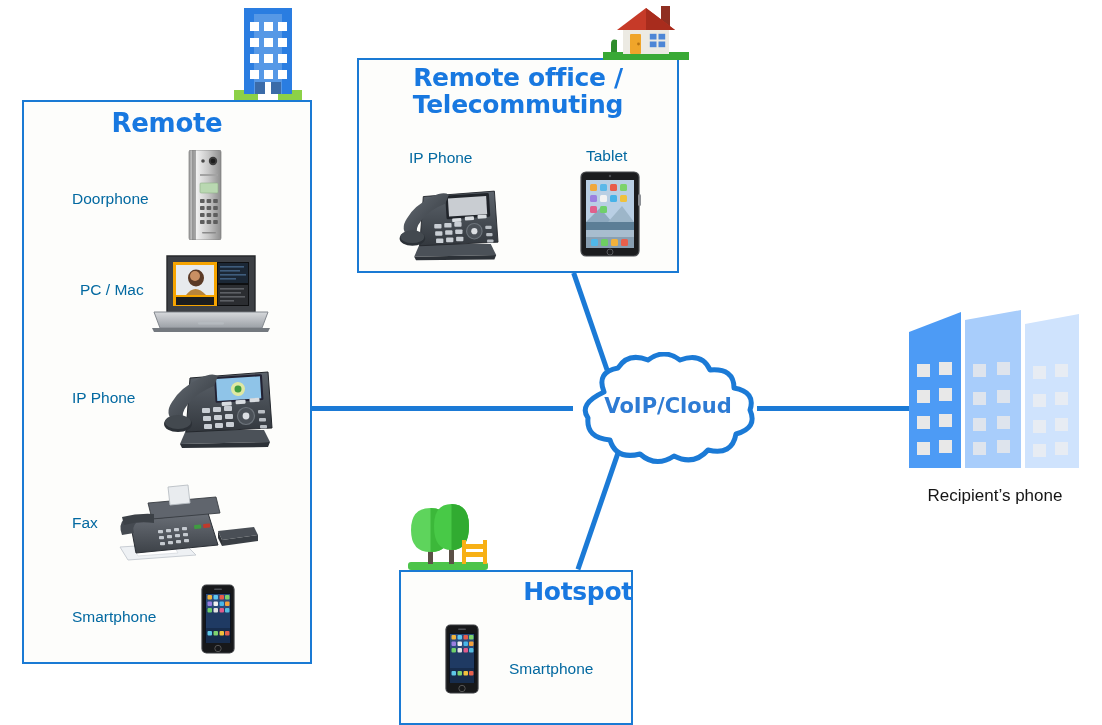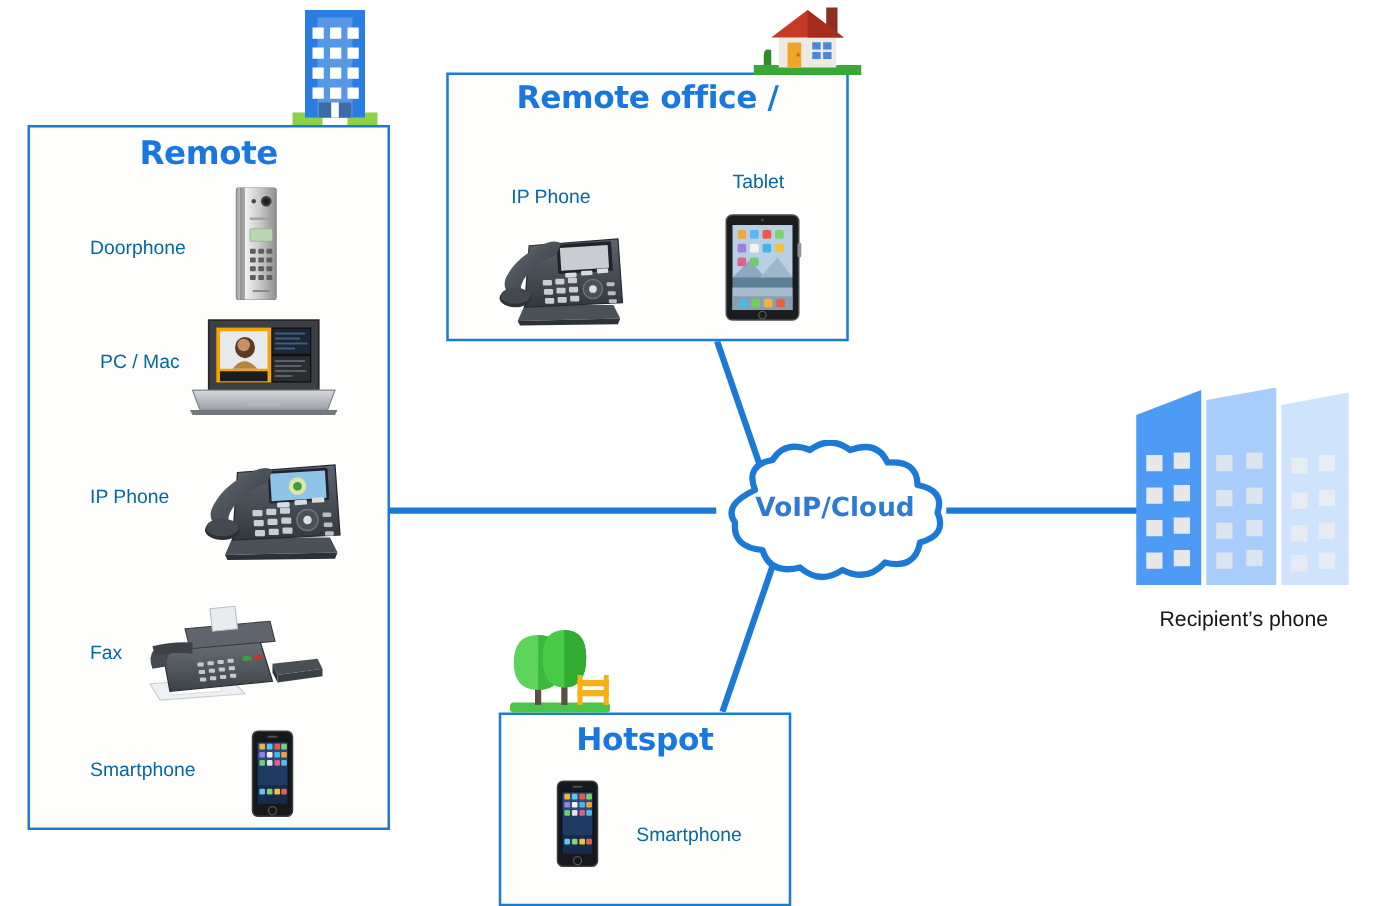"Telecommuting" span { html: none -> <span>Telecommuting</span> }
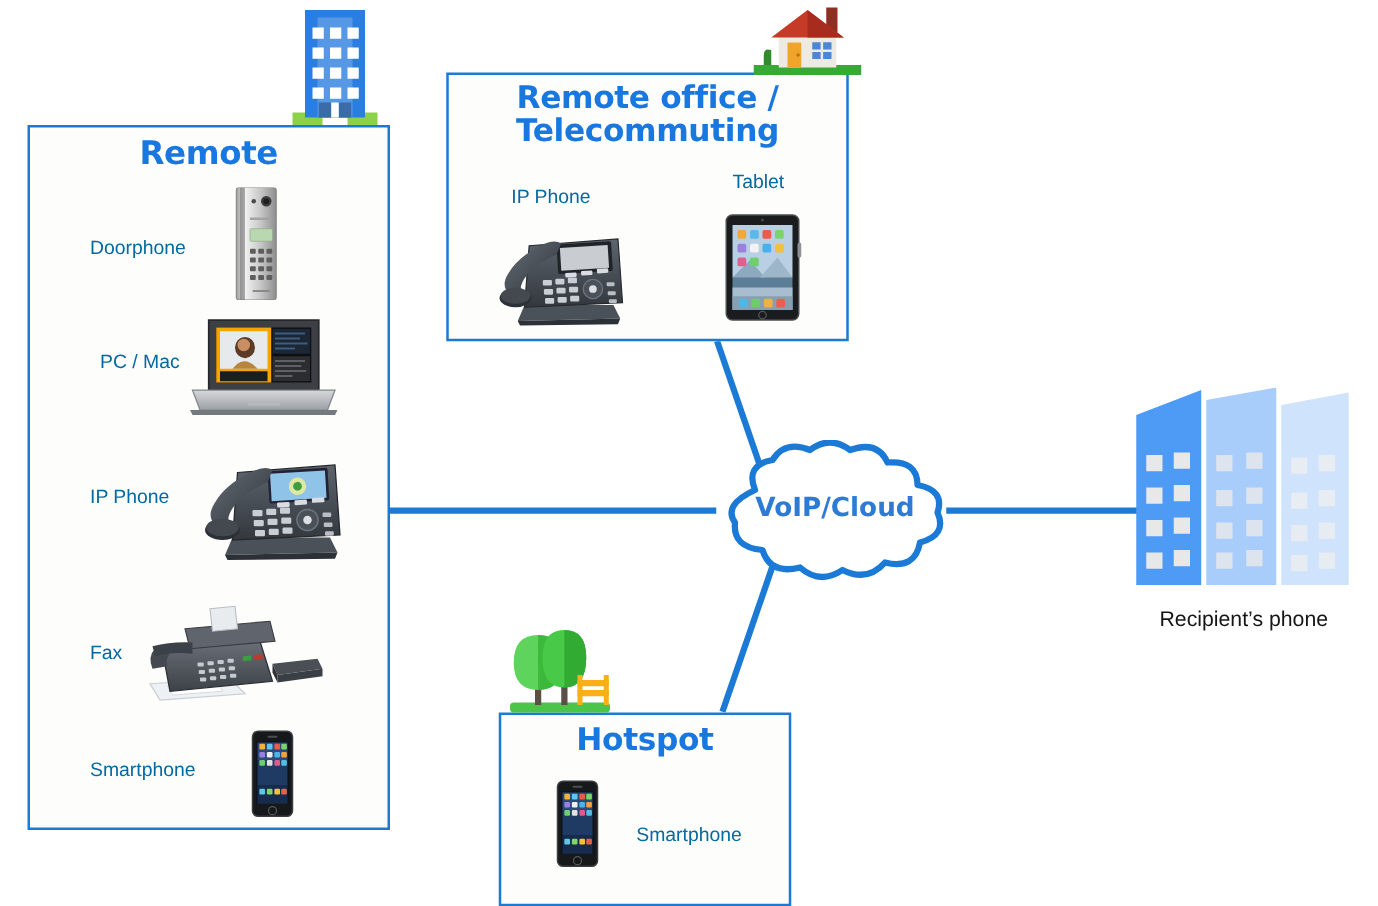"Tablet" div.dev-label { top: 137px -> 147px }
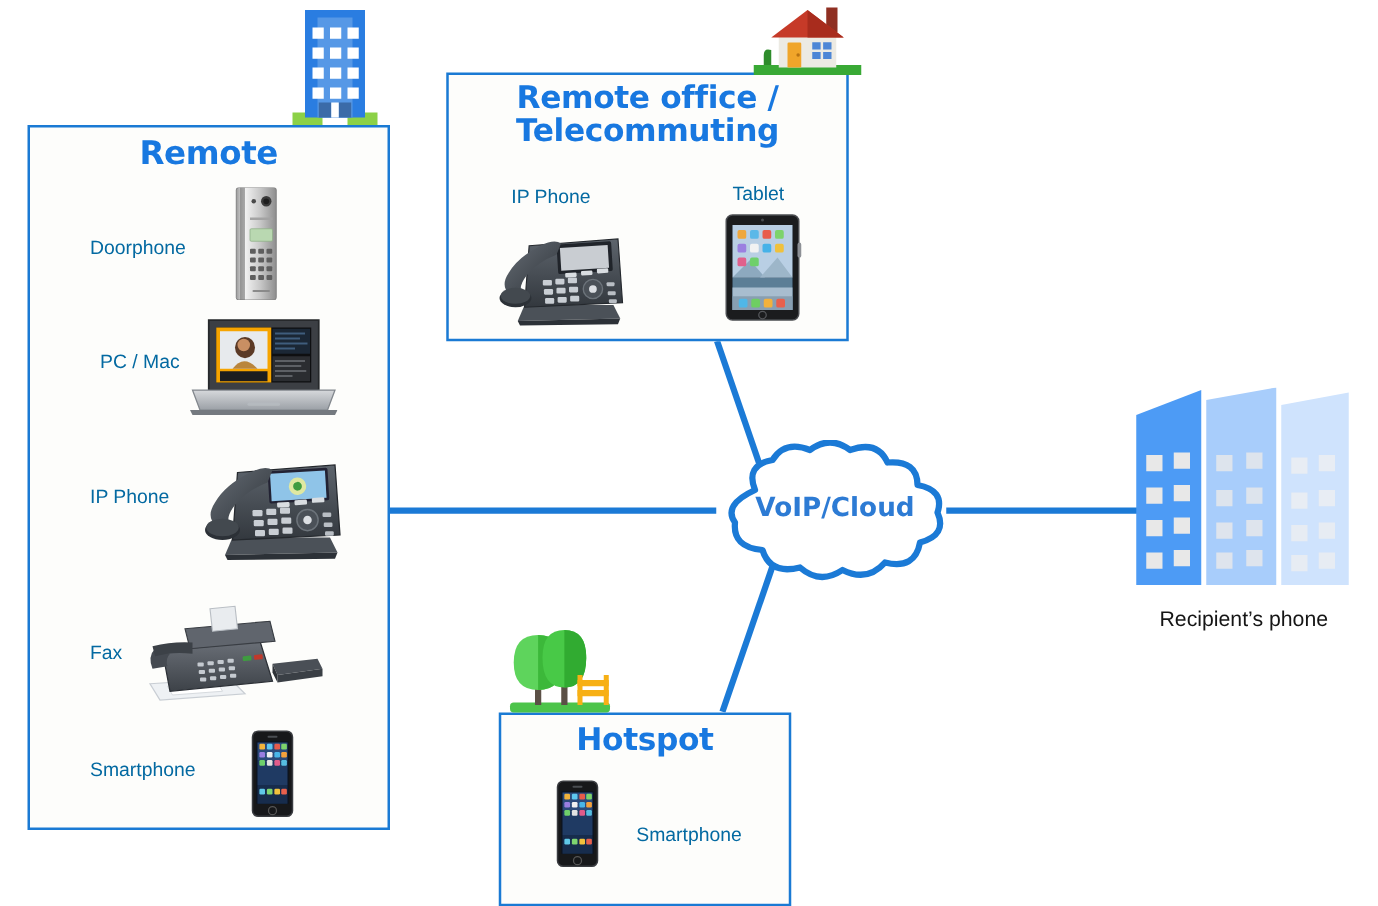"Hotspot" #hotspot-title { text-align: none -> right }
